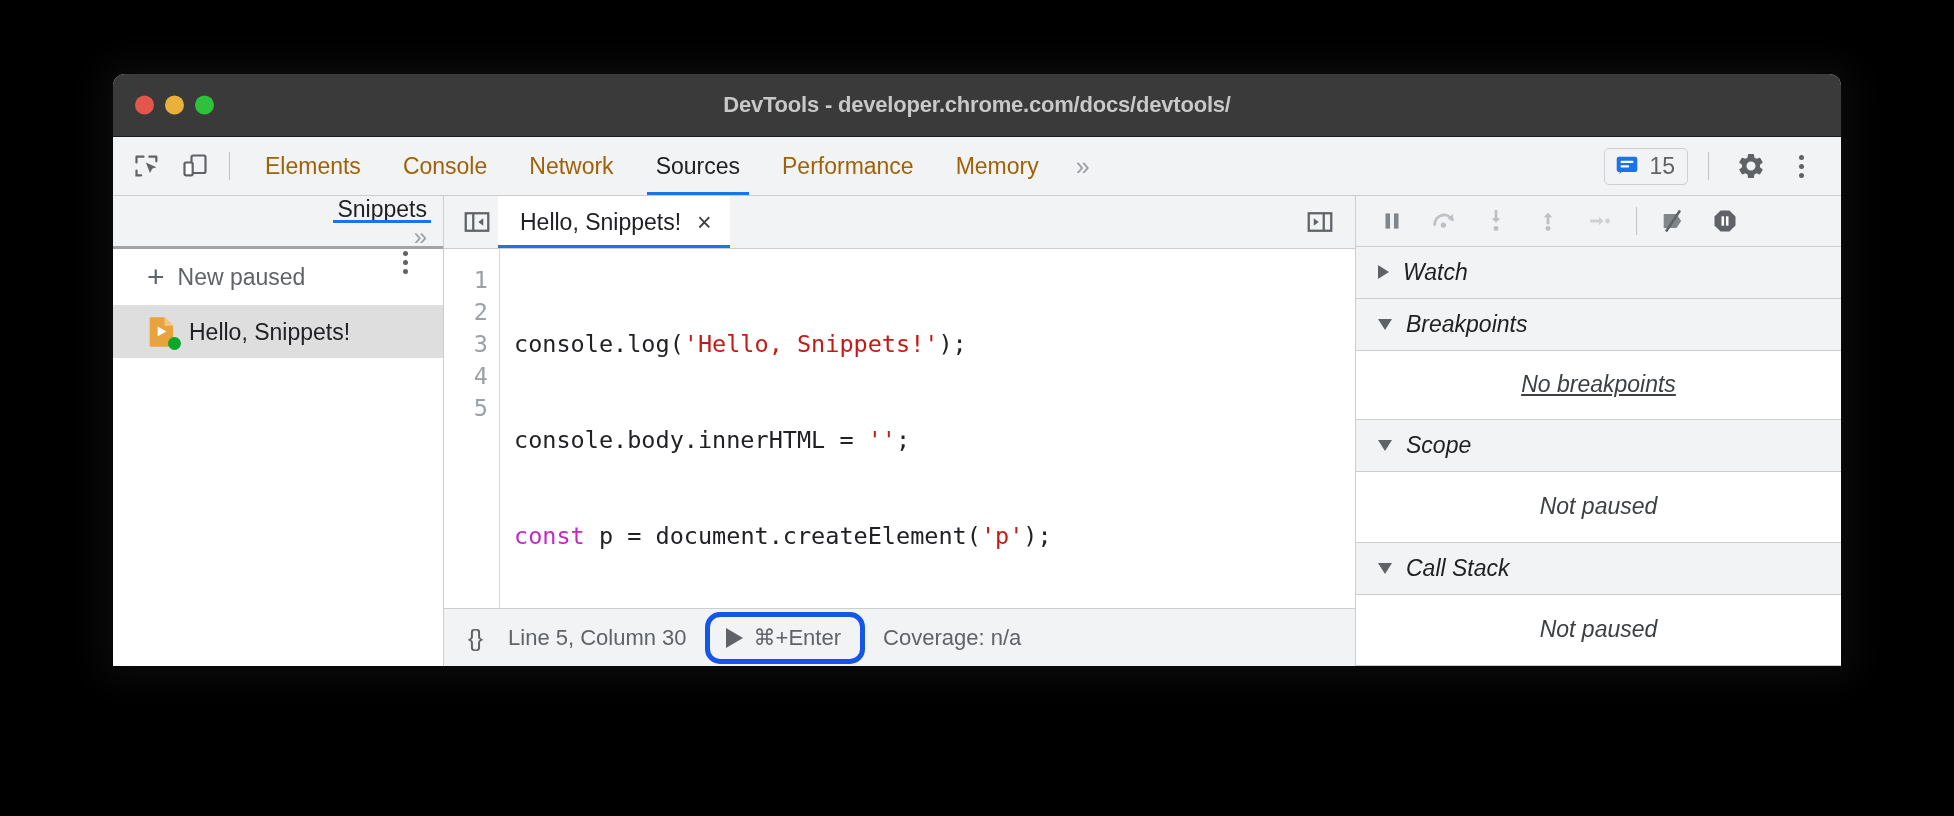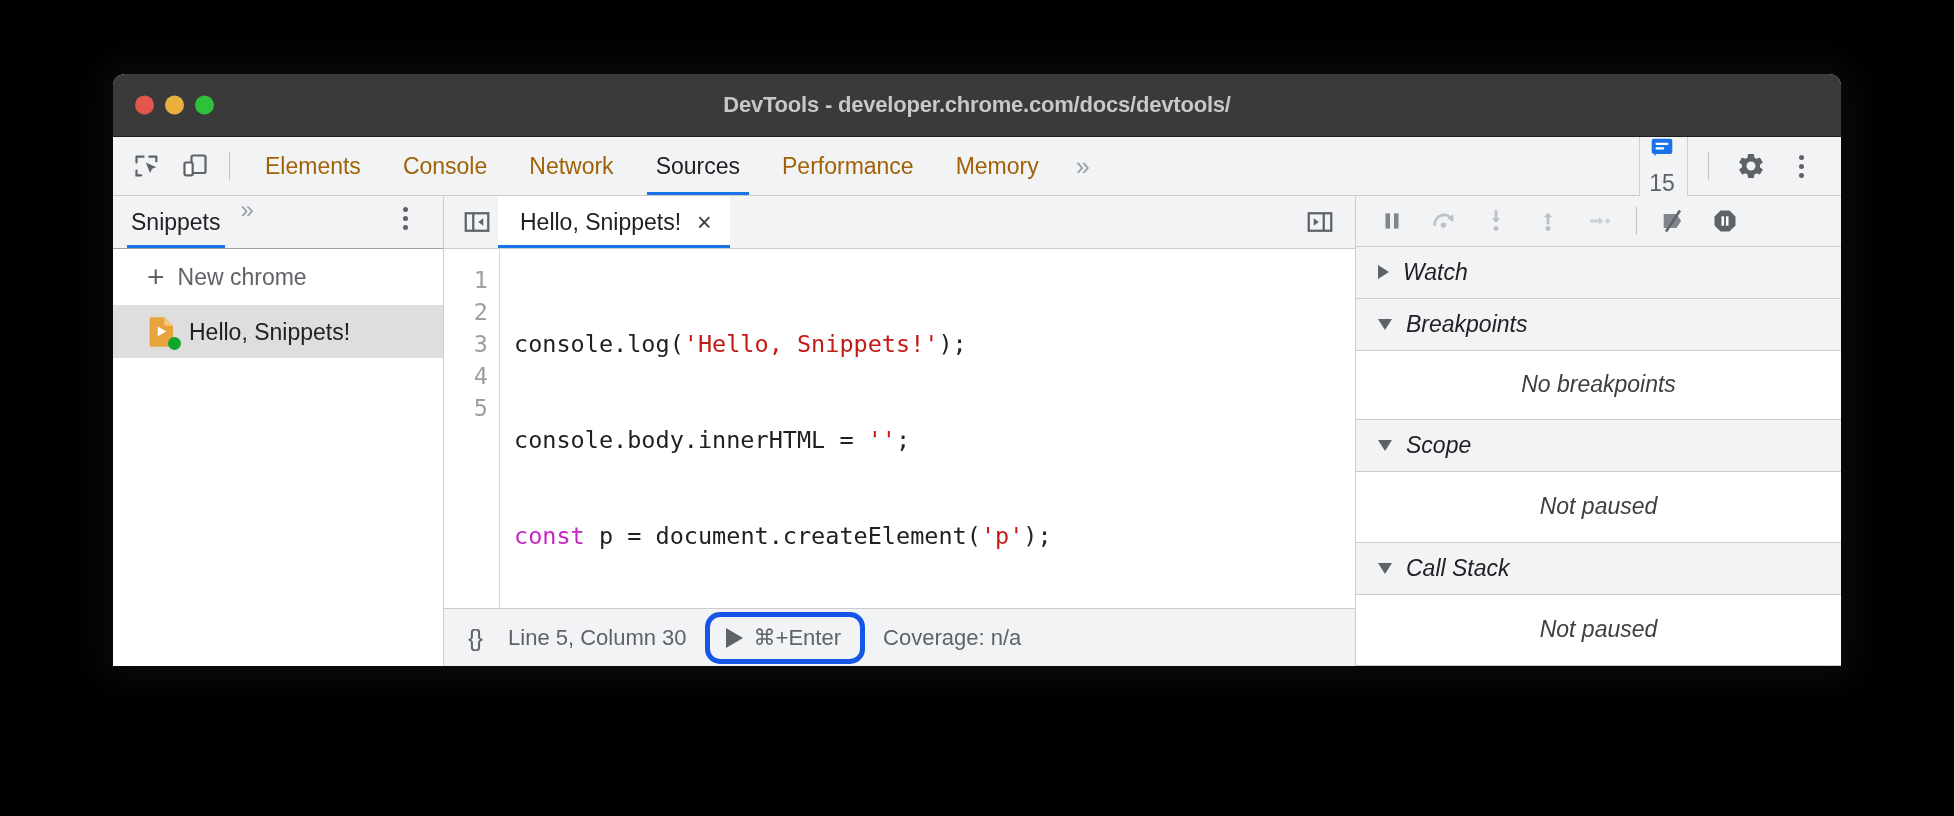"15" .msg-badge { flex-direction: column -> none }
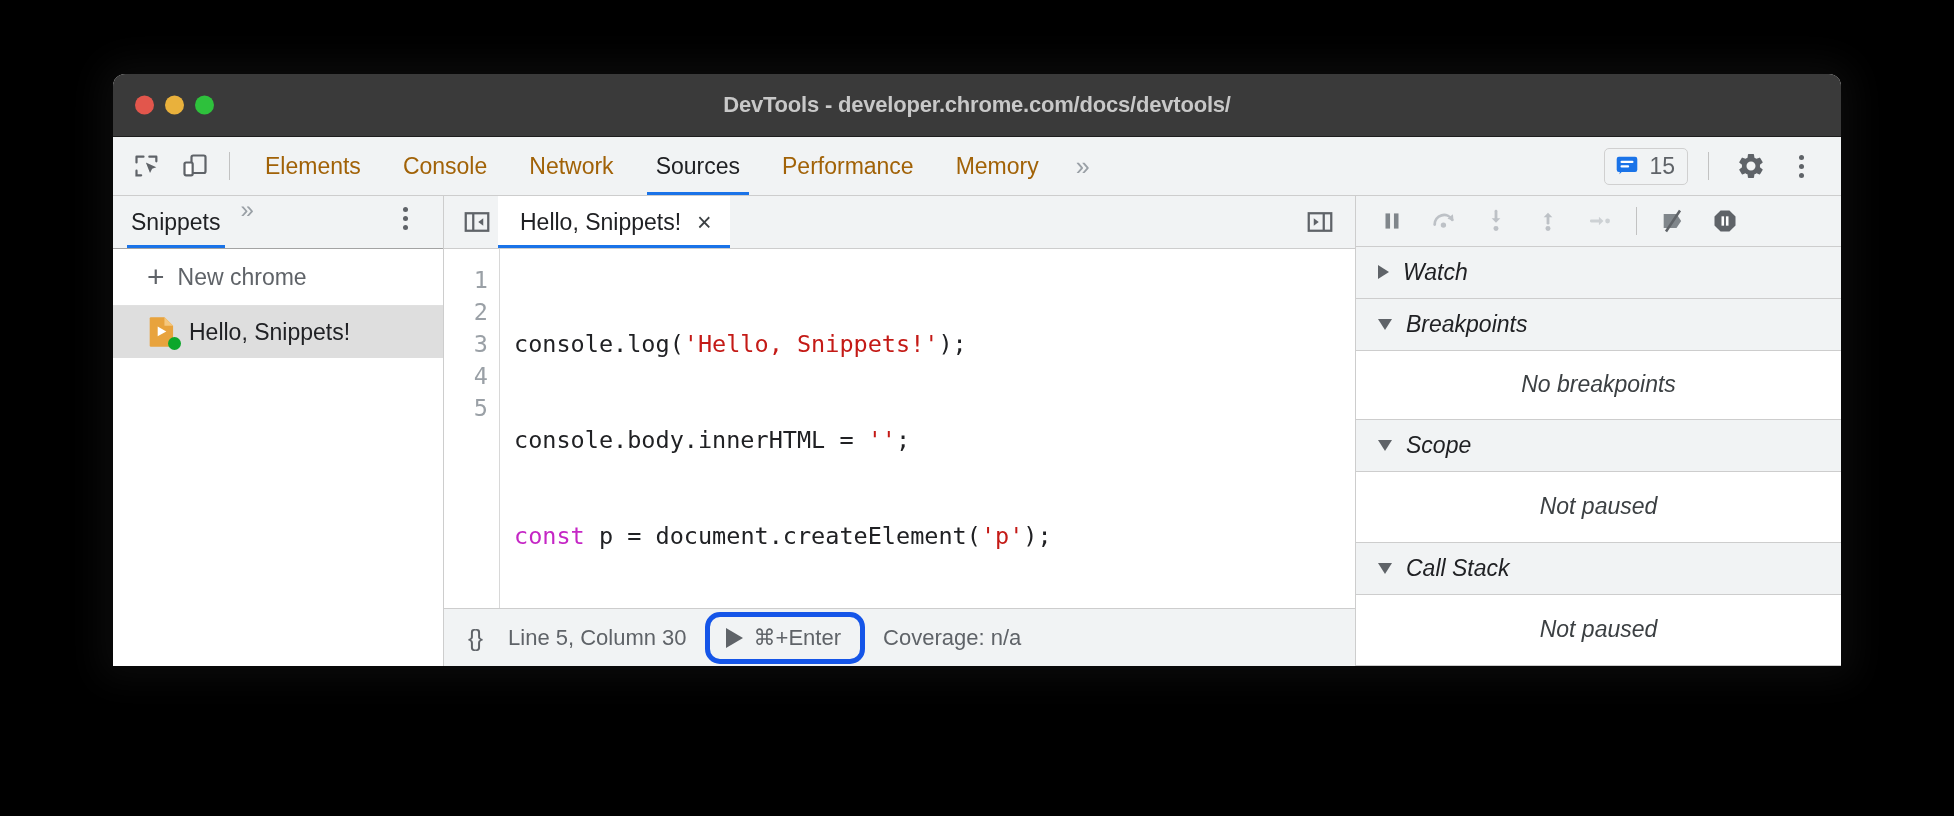"Snippets" .pane-header { align-items: flex-start -> flex-end; border-bottom: 1px solid #a3a3a3 -> 3px solid #a3a3a3; flex-direction: none -> column }
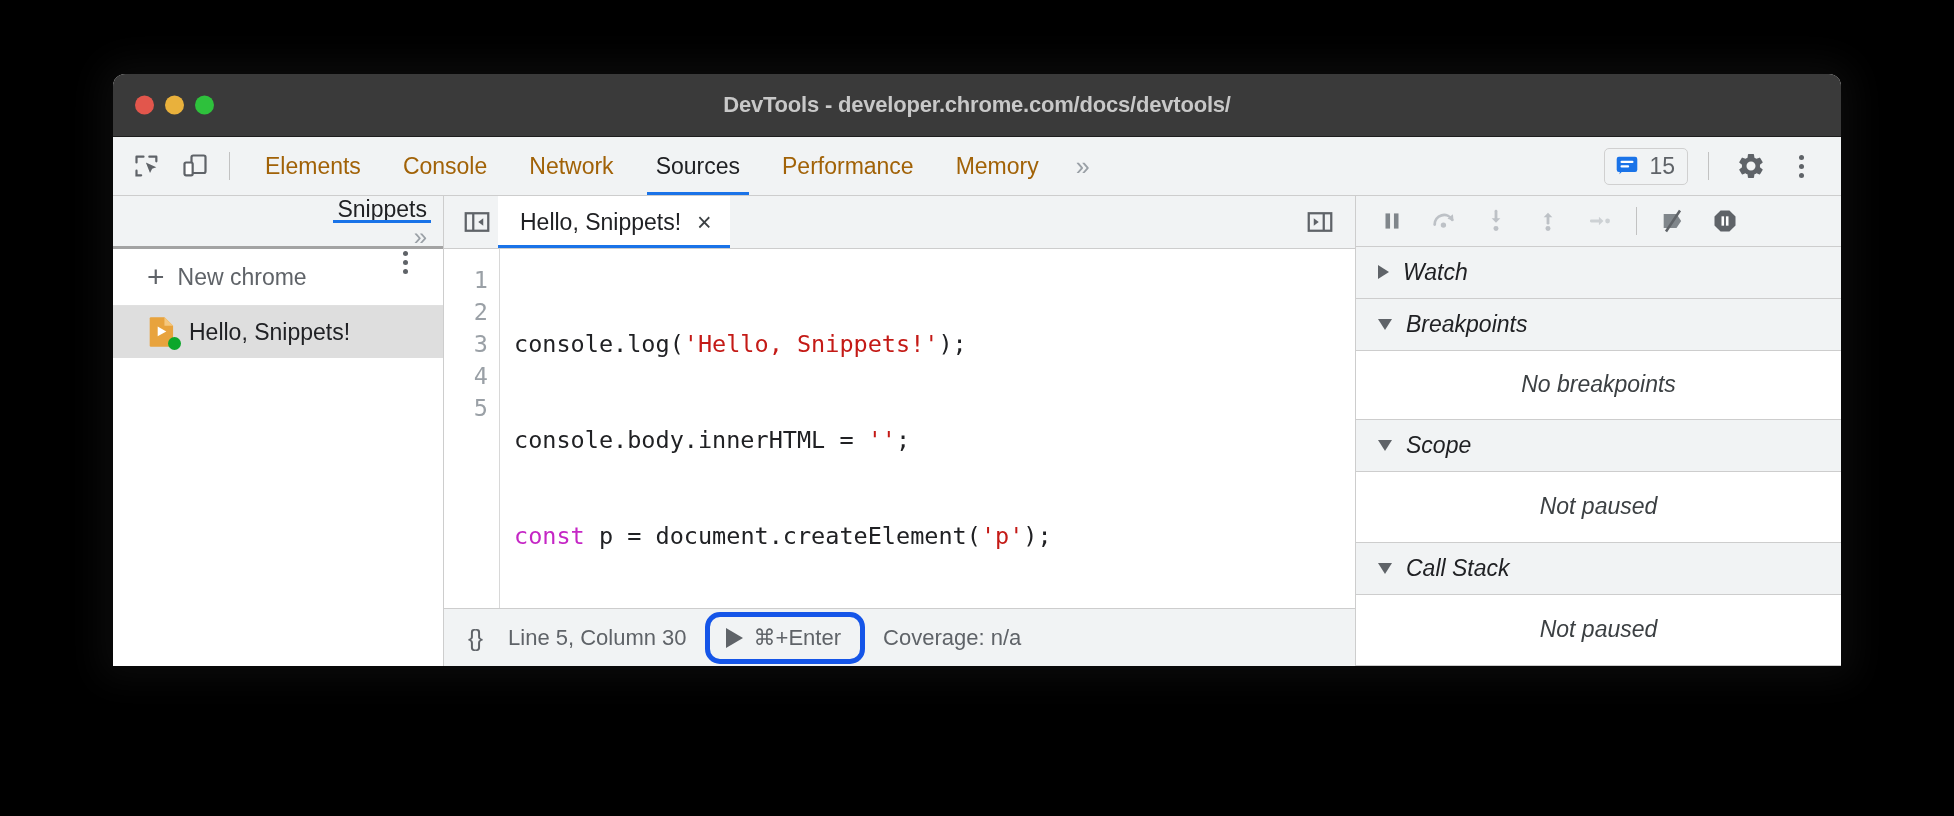"New chrome" span { text: chrome -> paused }
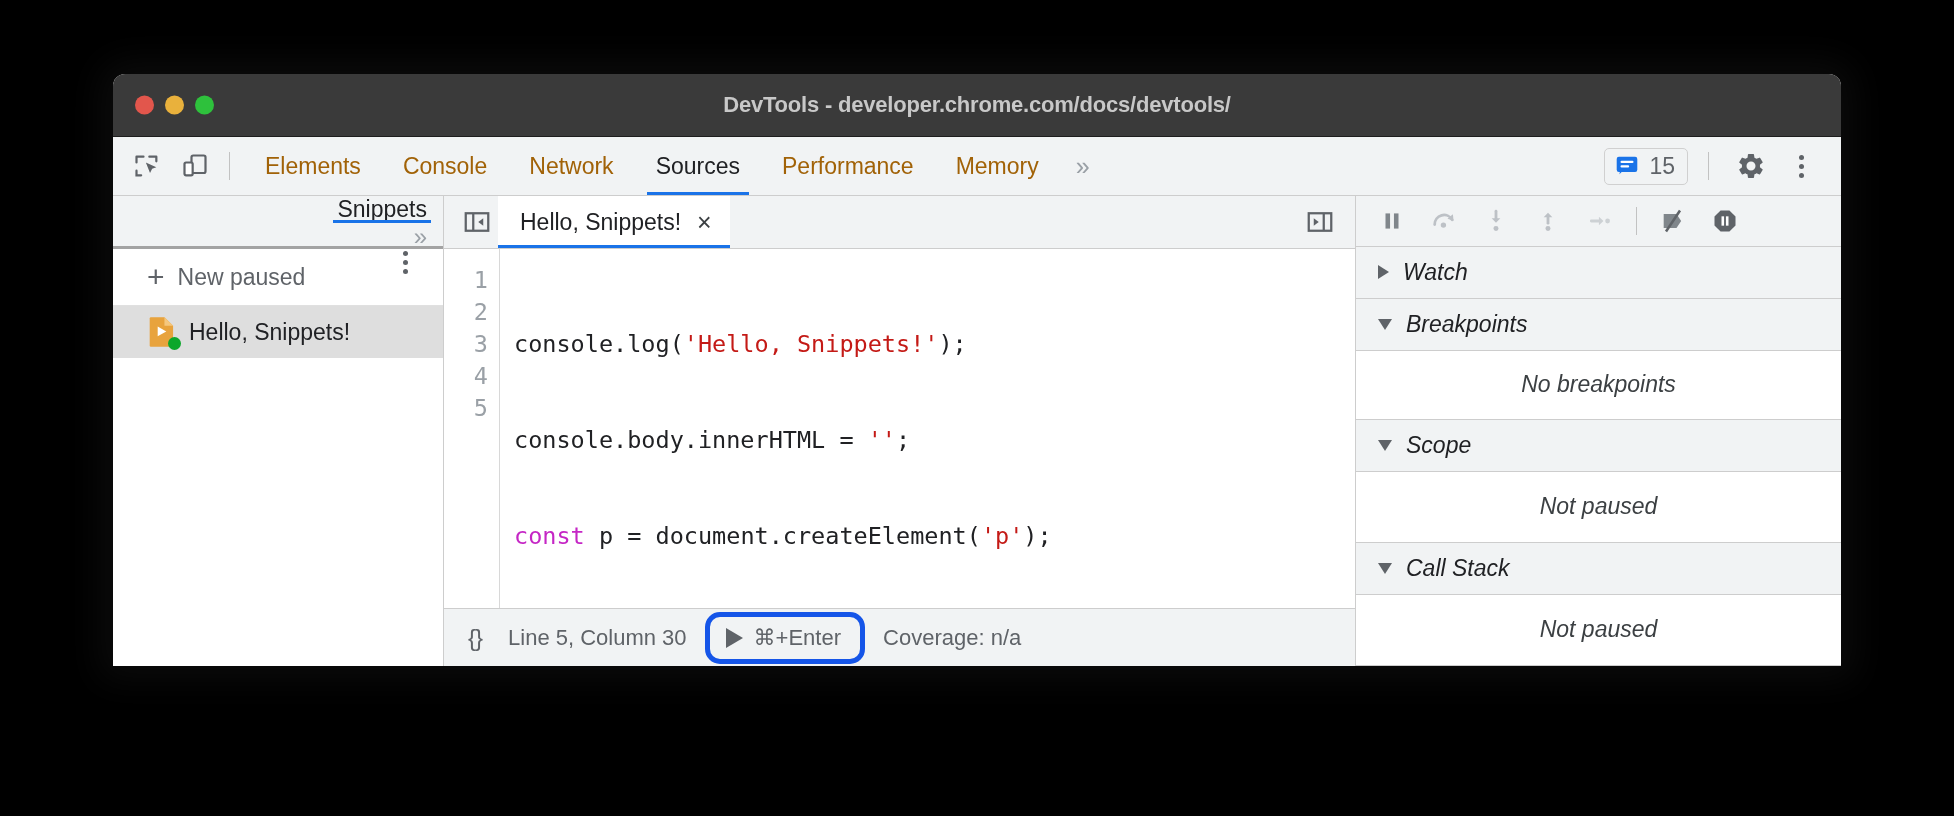"No breakpoints" .body-h72 { text-decoration: none -> underline }
